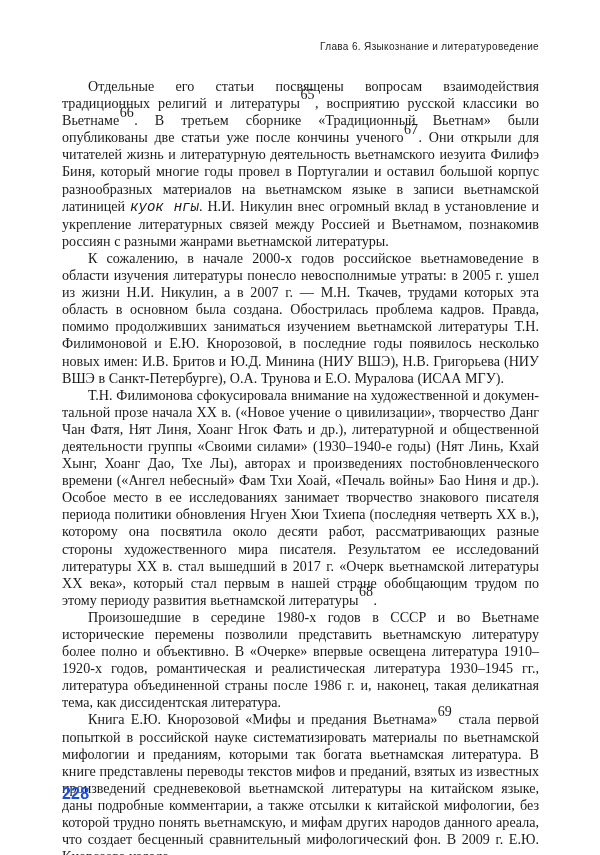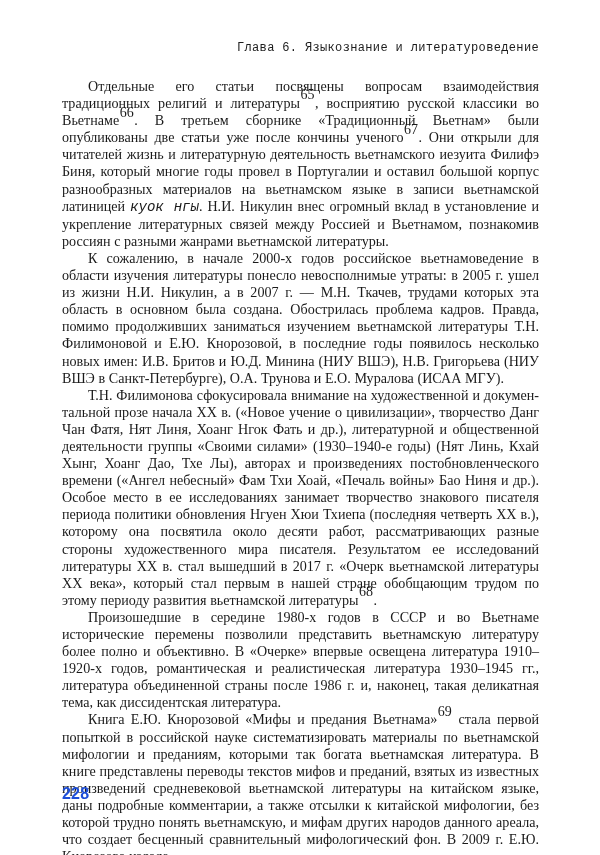"Глава 6. Языкознание и литературоведение" .running-head { font-family: Liberation Mono, monospace -> Liberation Sans, sans-serif; font-size: 12px -> 10px }
